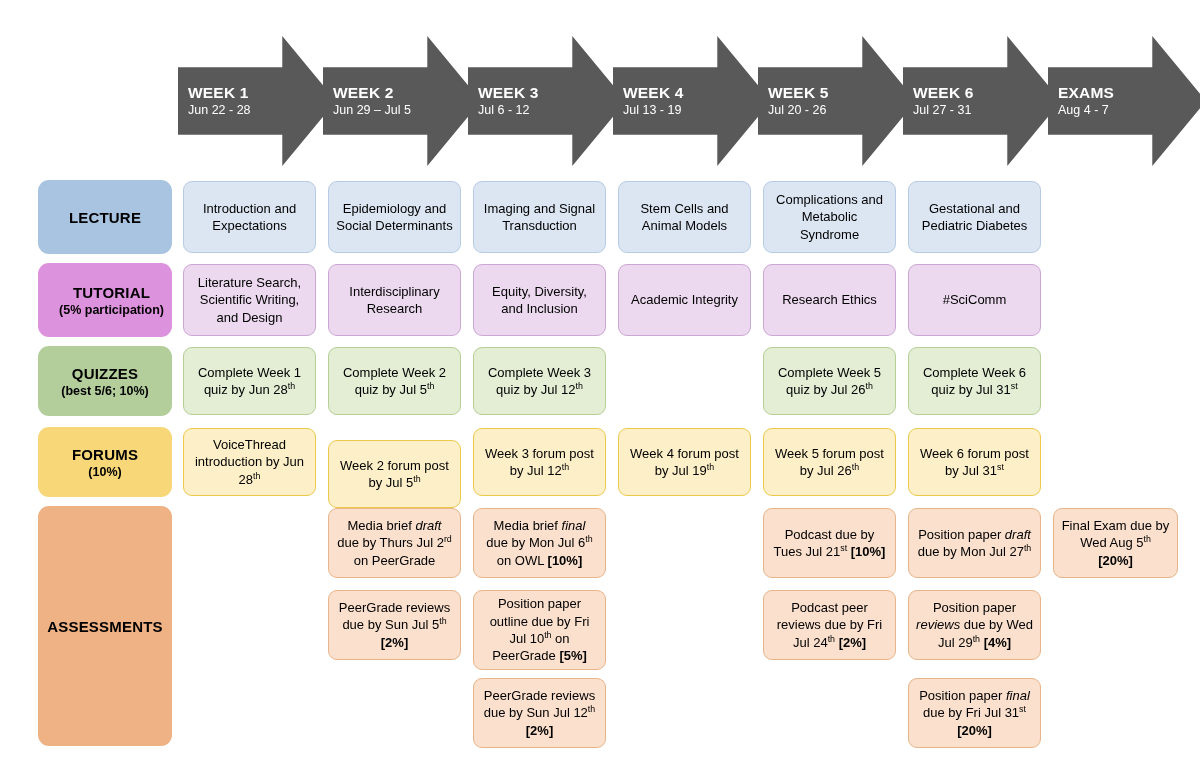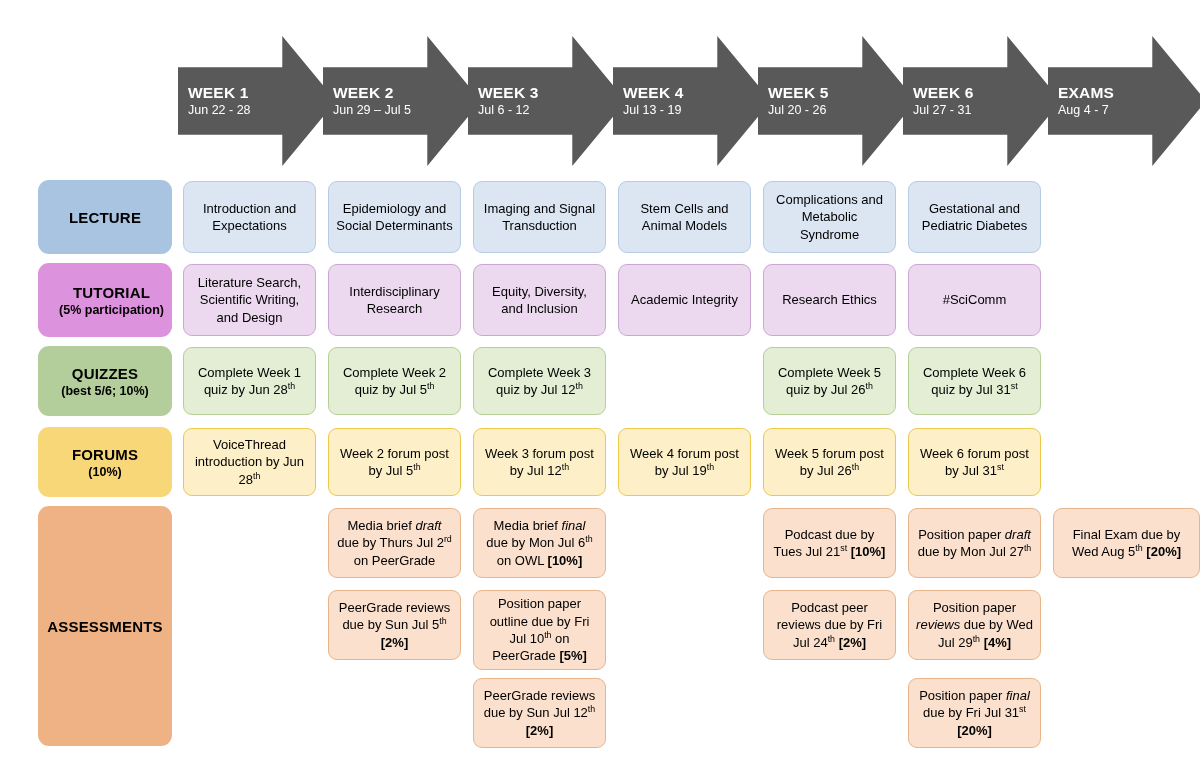"Week 2 forum post by" div.cell { top: 428px -> 440px }
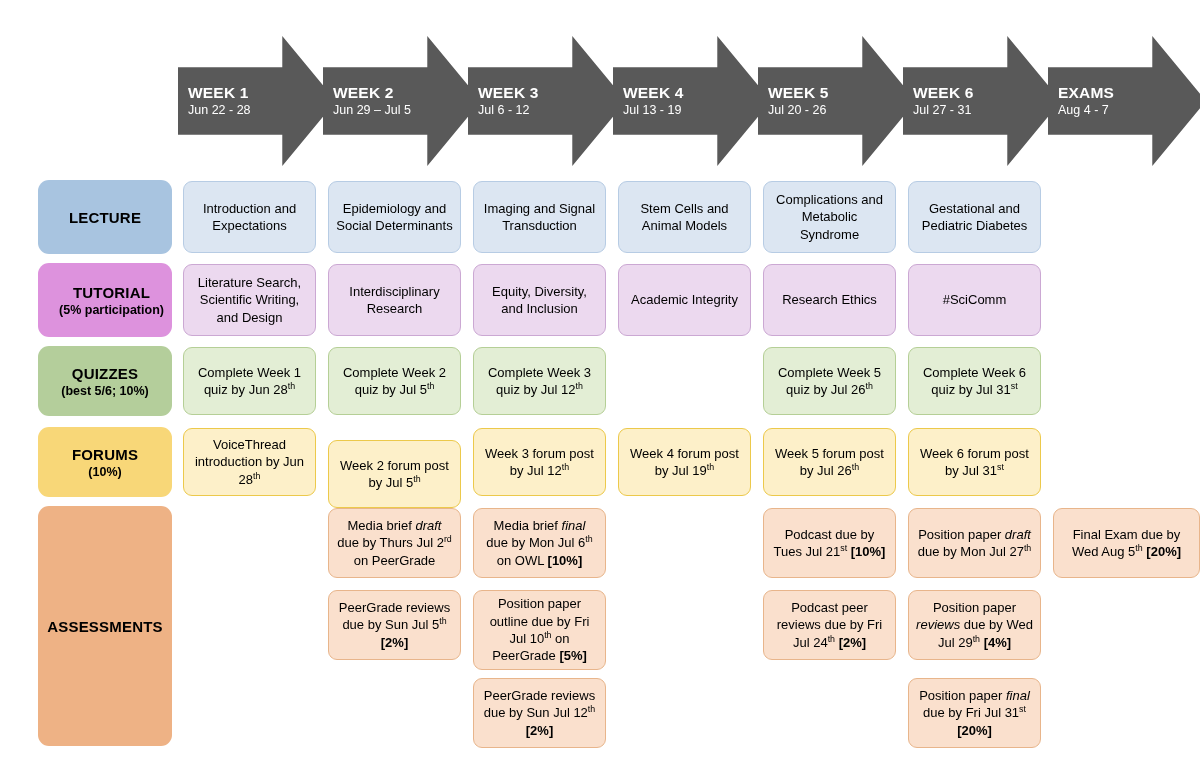"Final Exam due by Wed" div.cell { width: 147px -> 125px }
